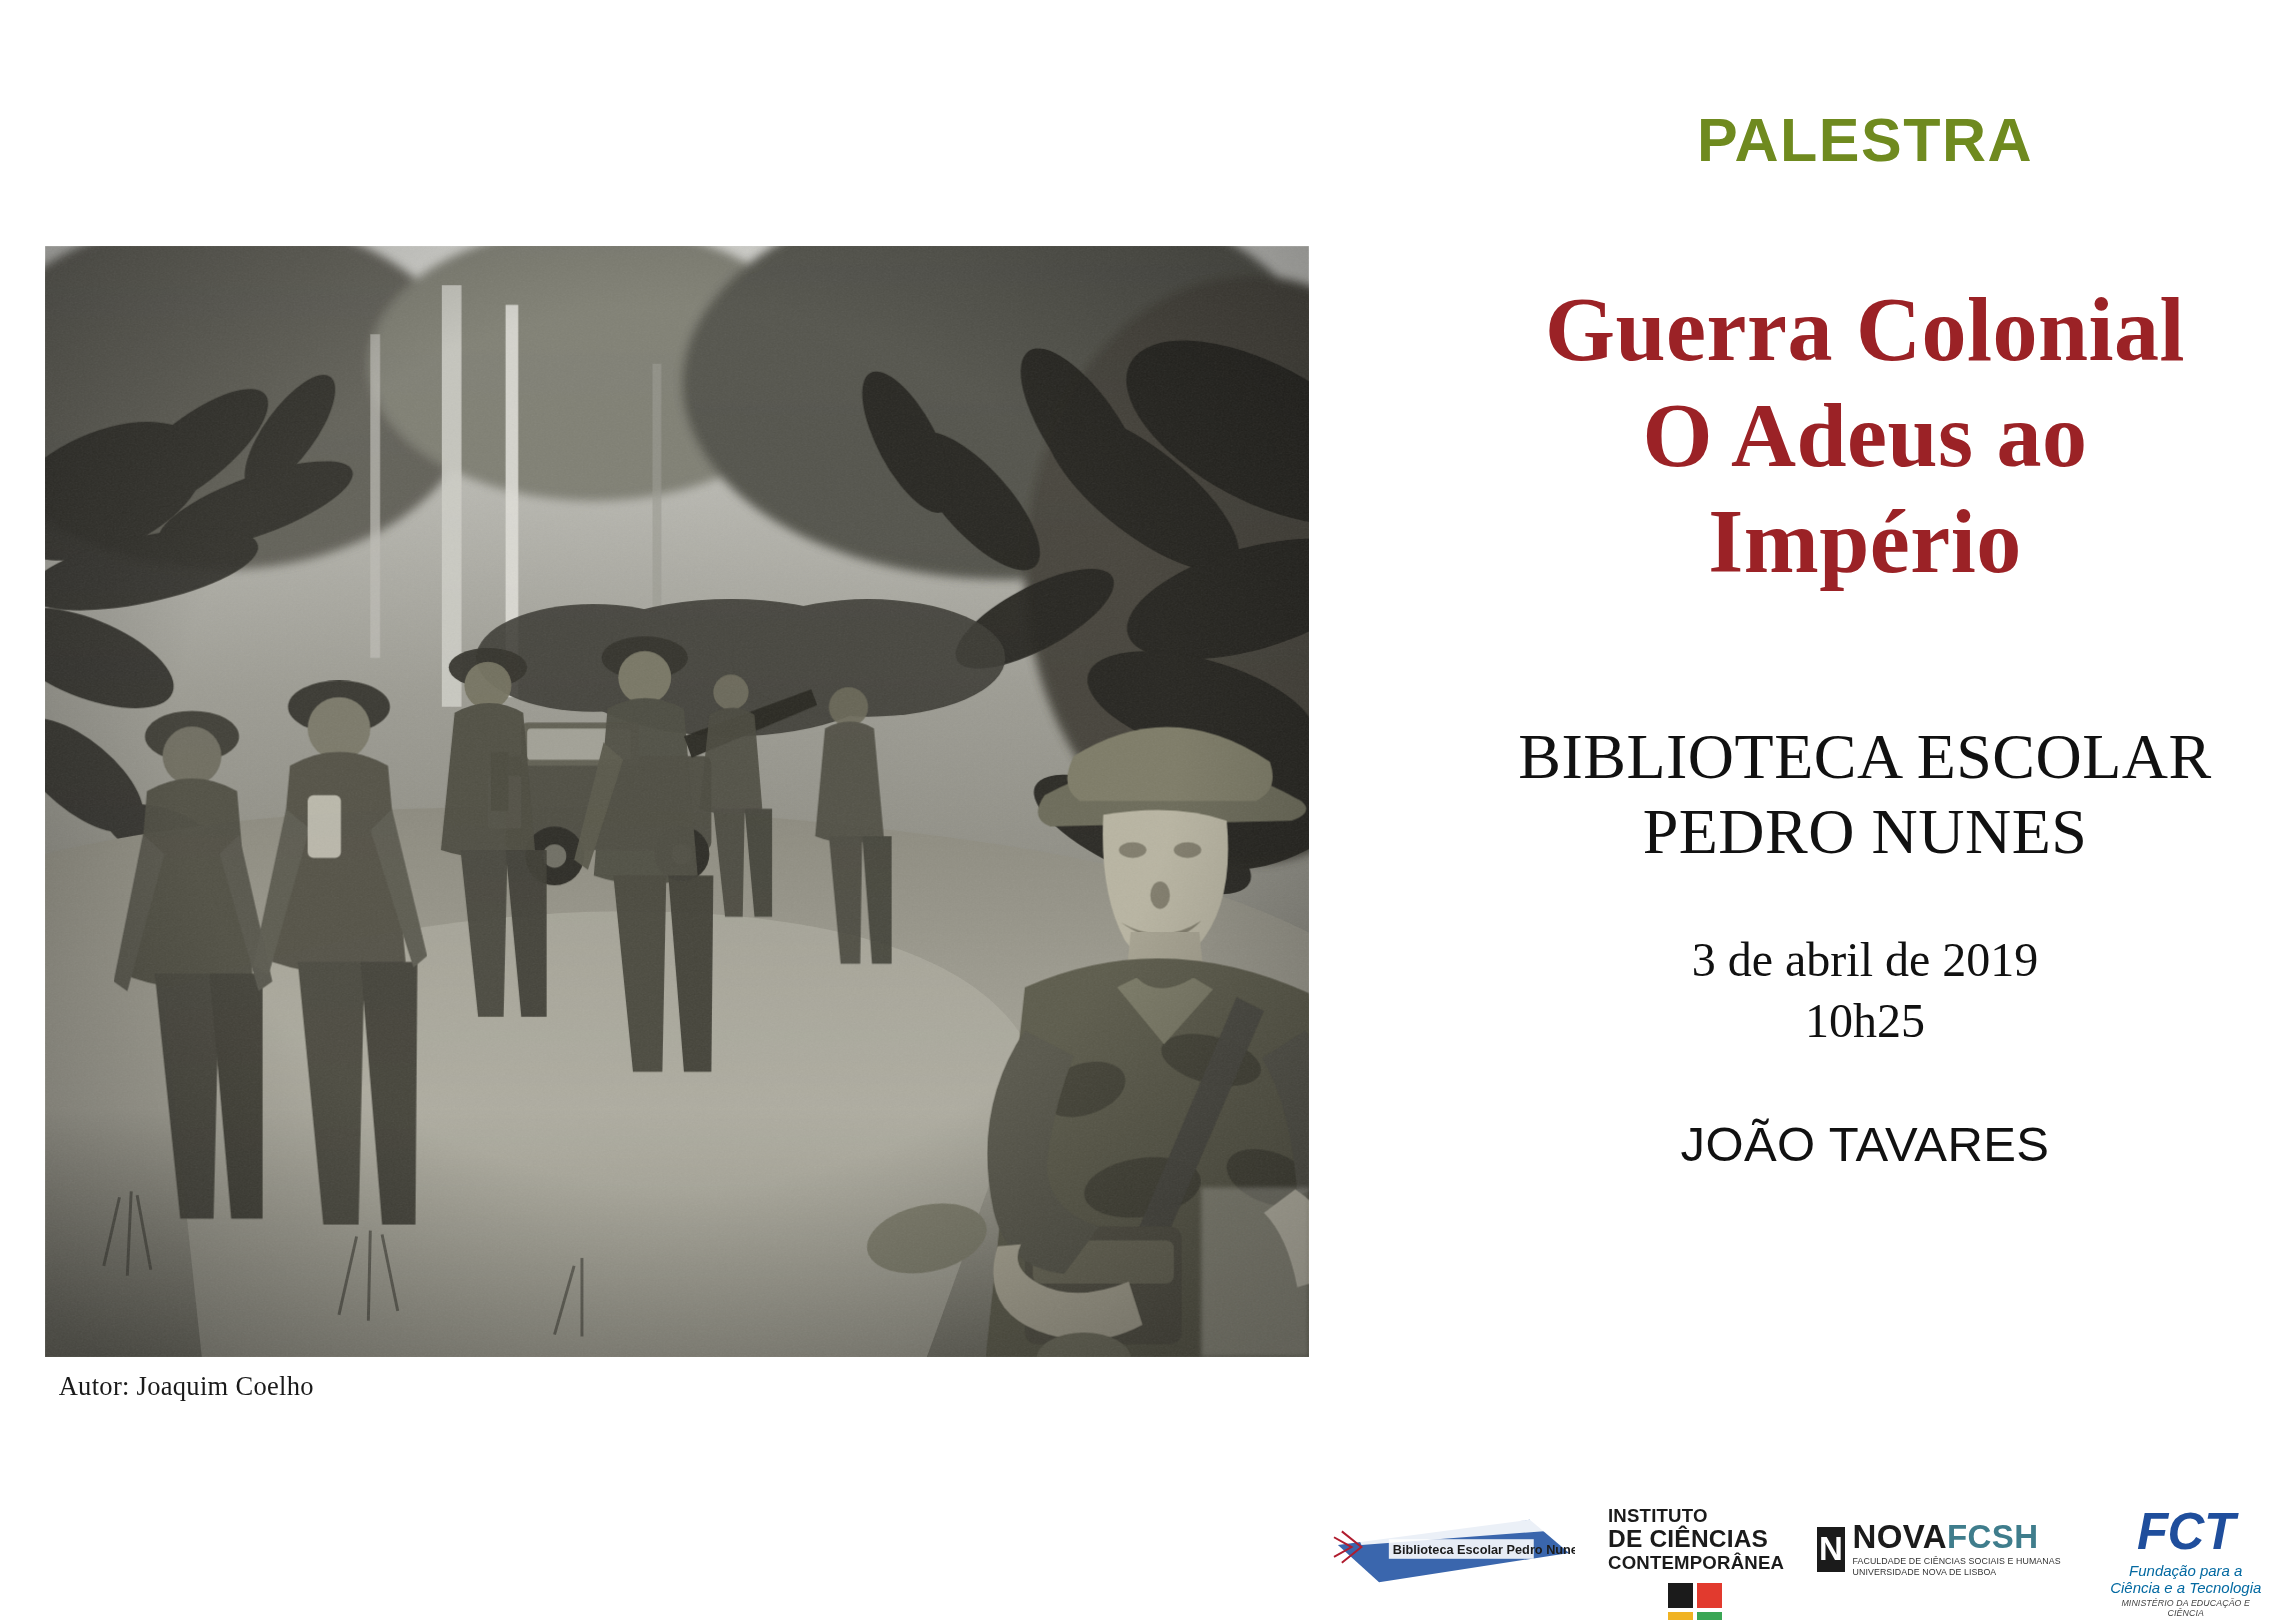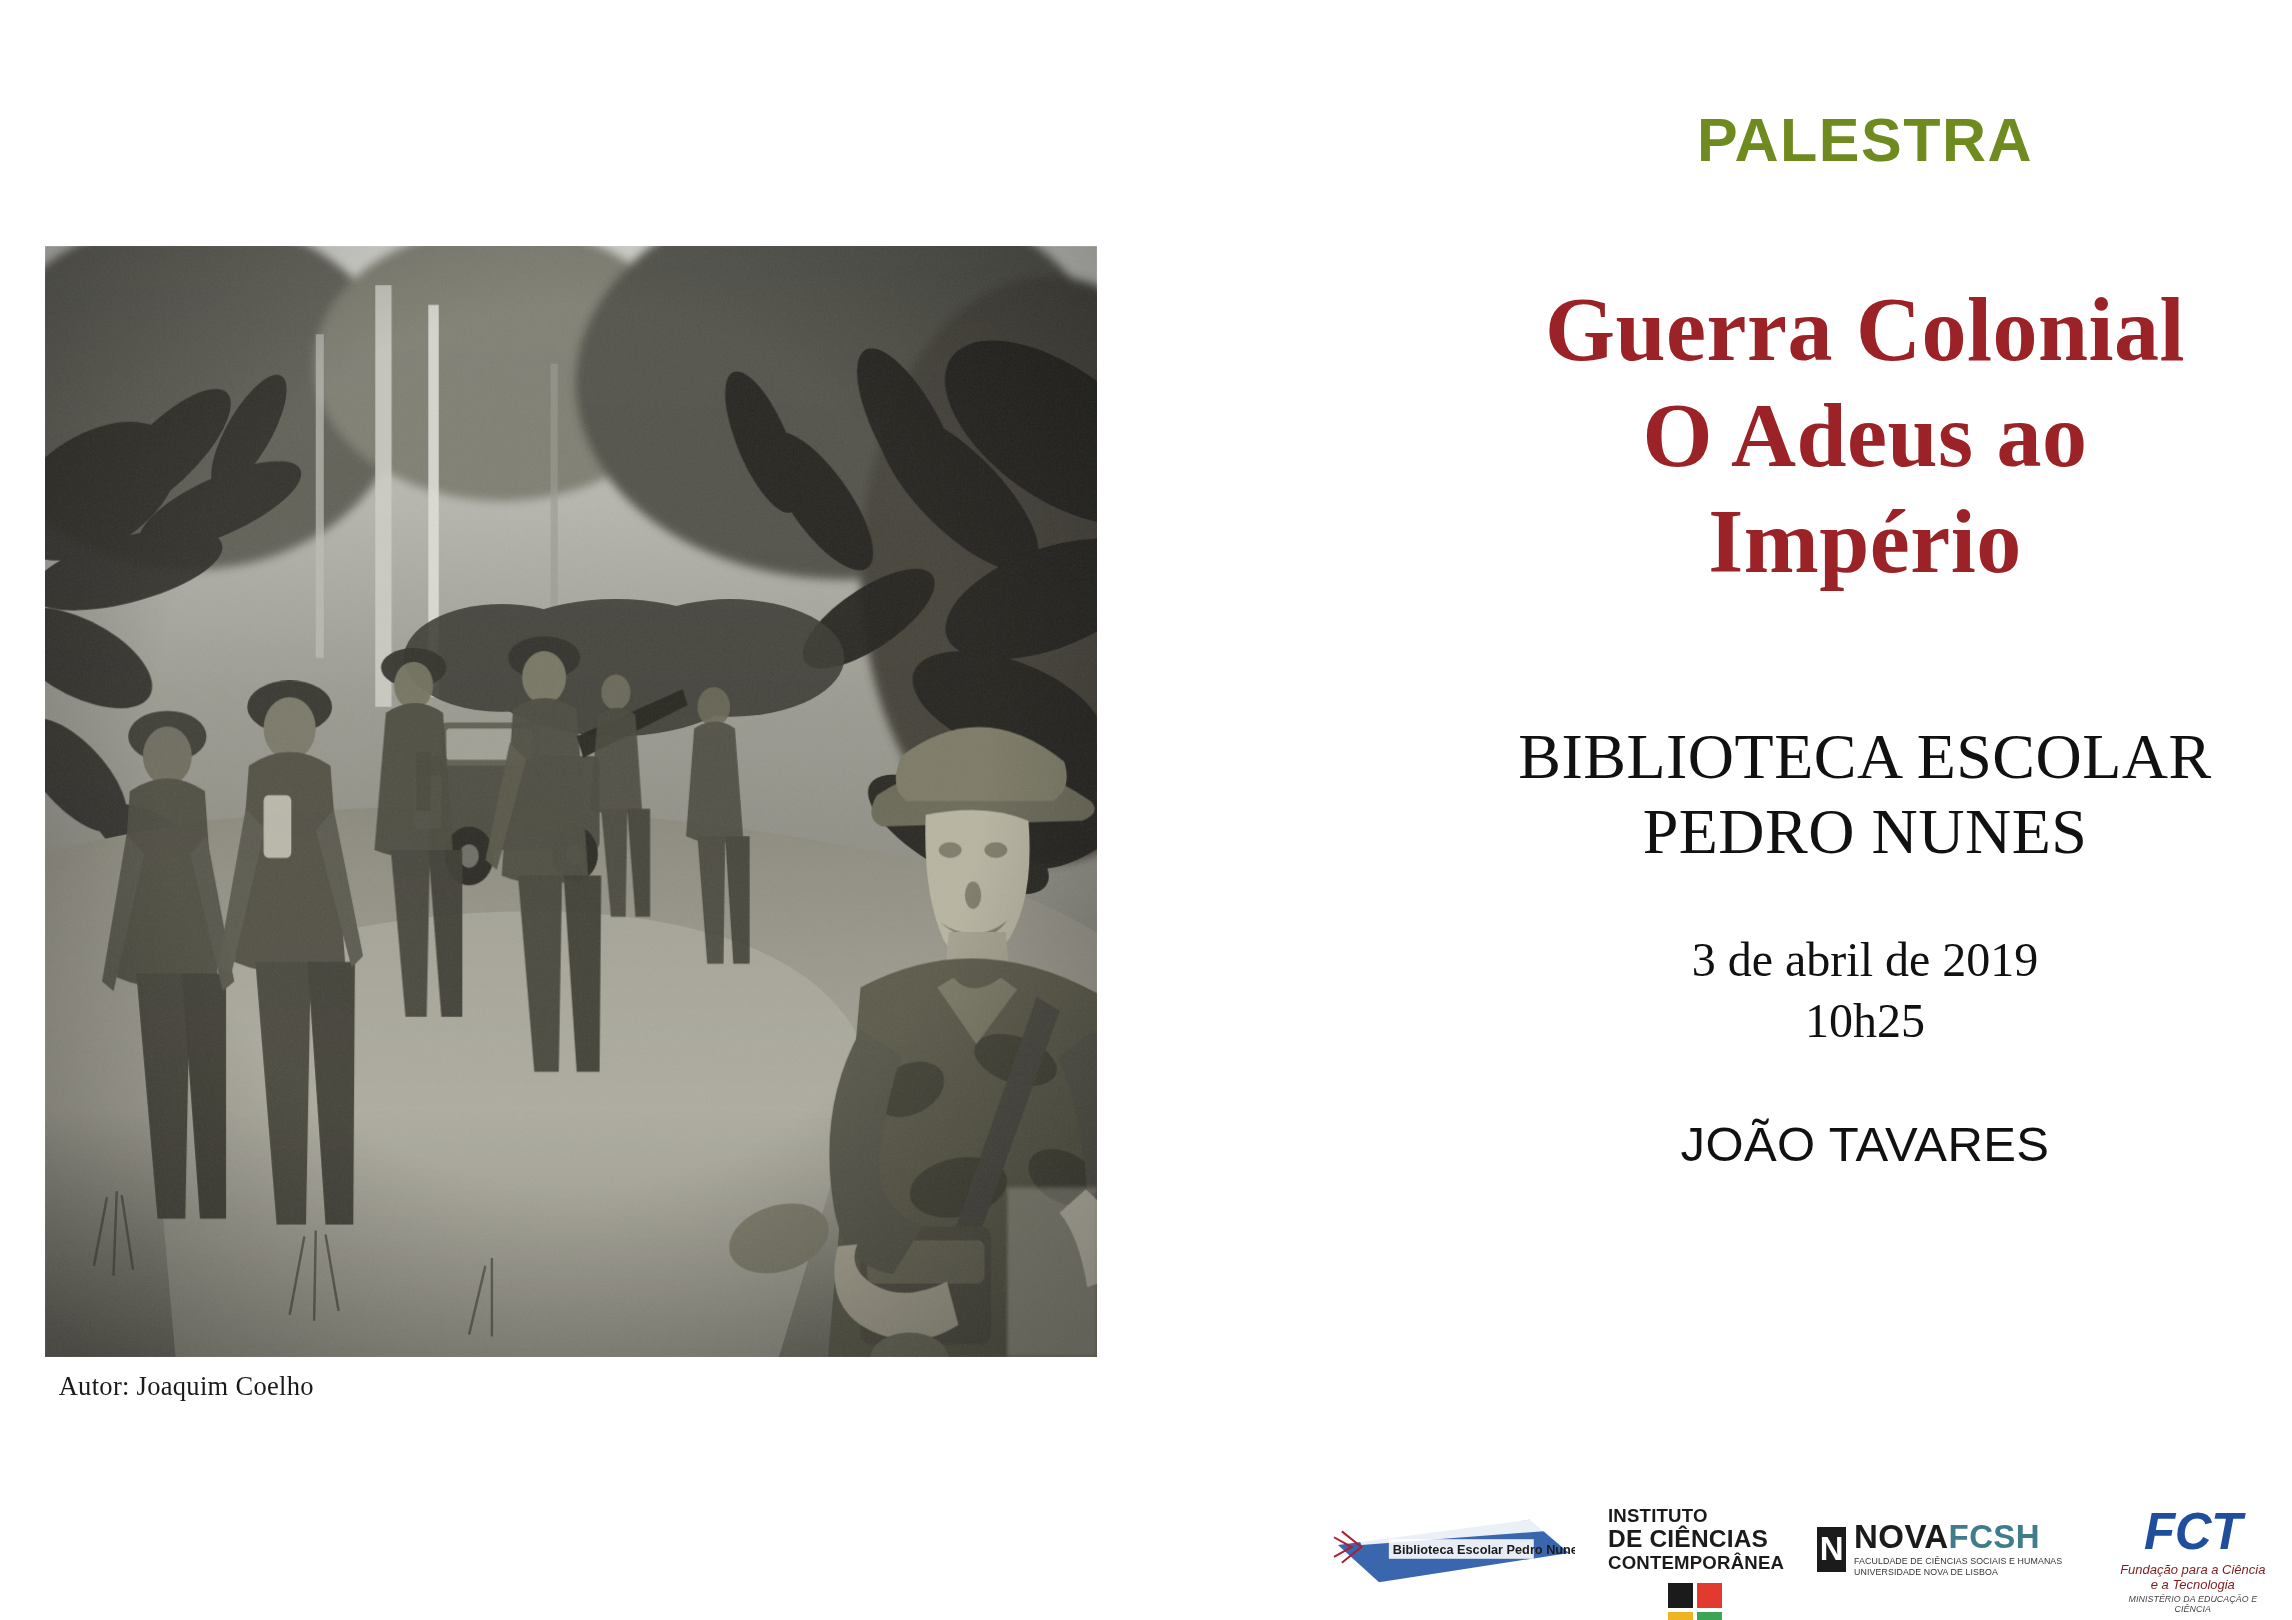"Autor: Joaquim Coelho" .photo-wrap { width: 1052px -> 1264px }
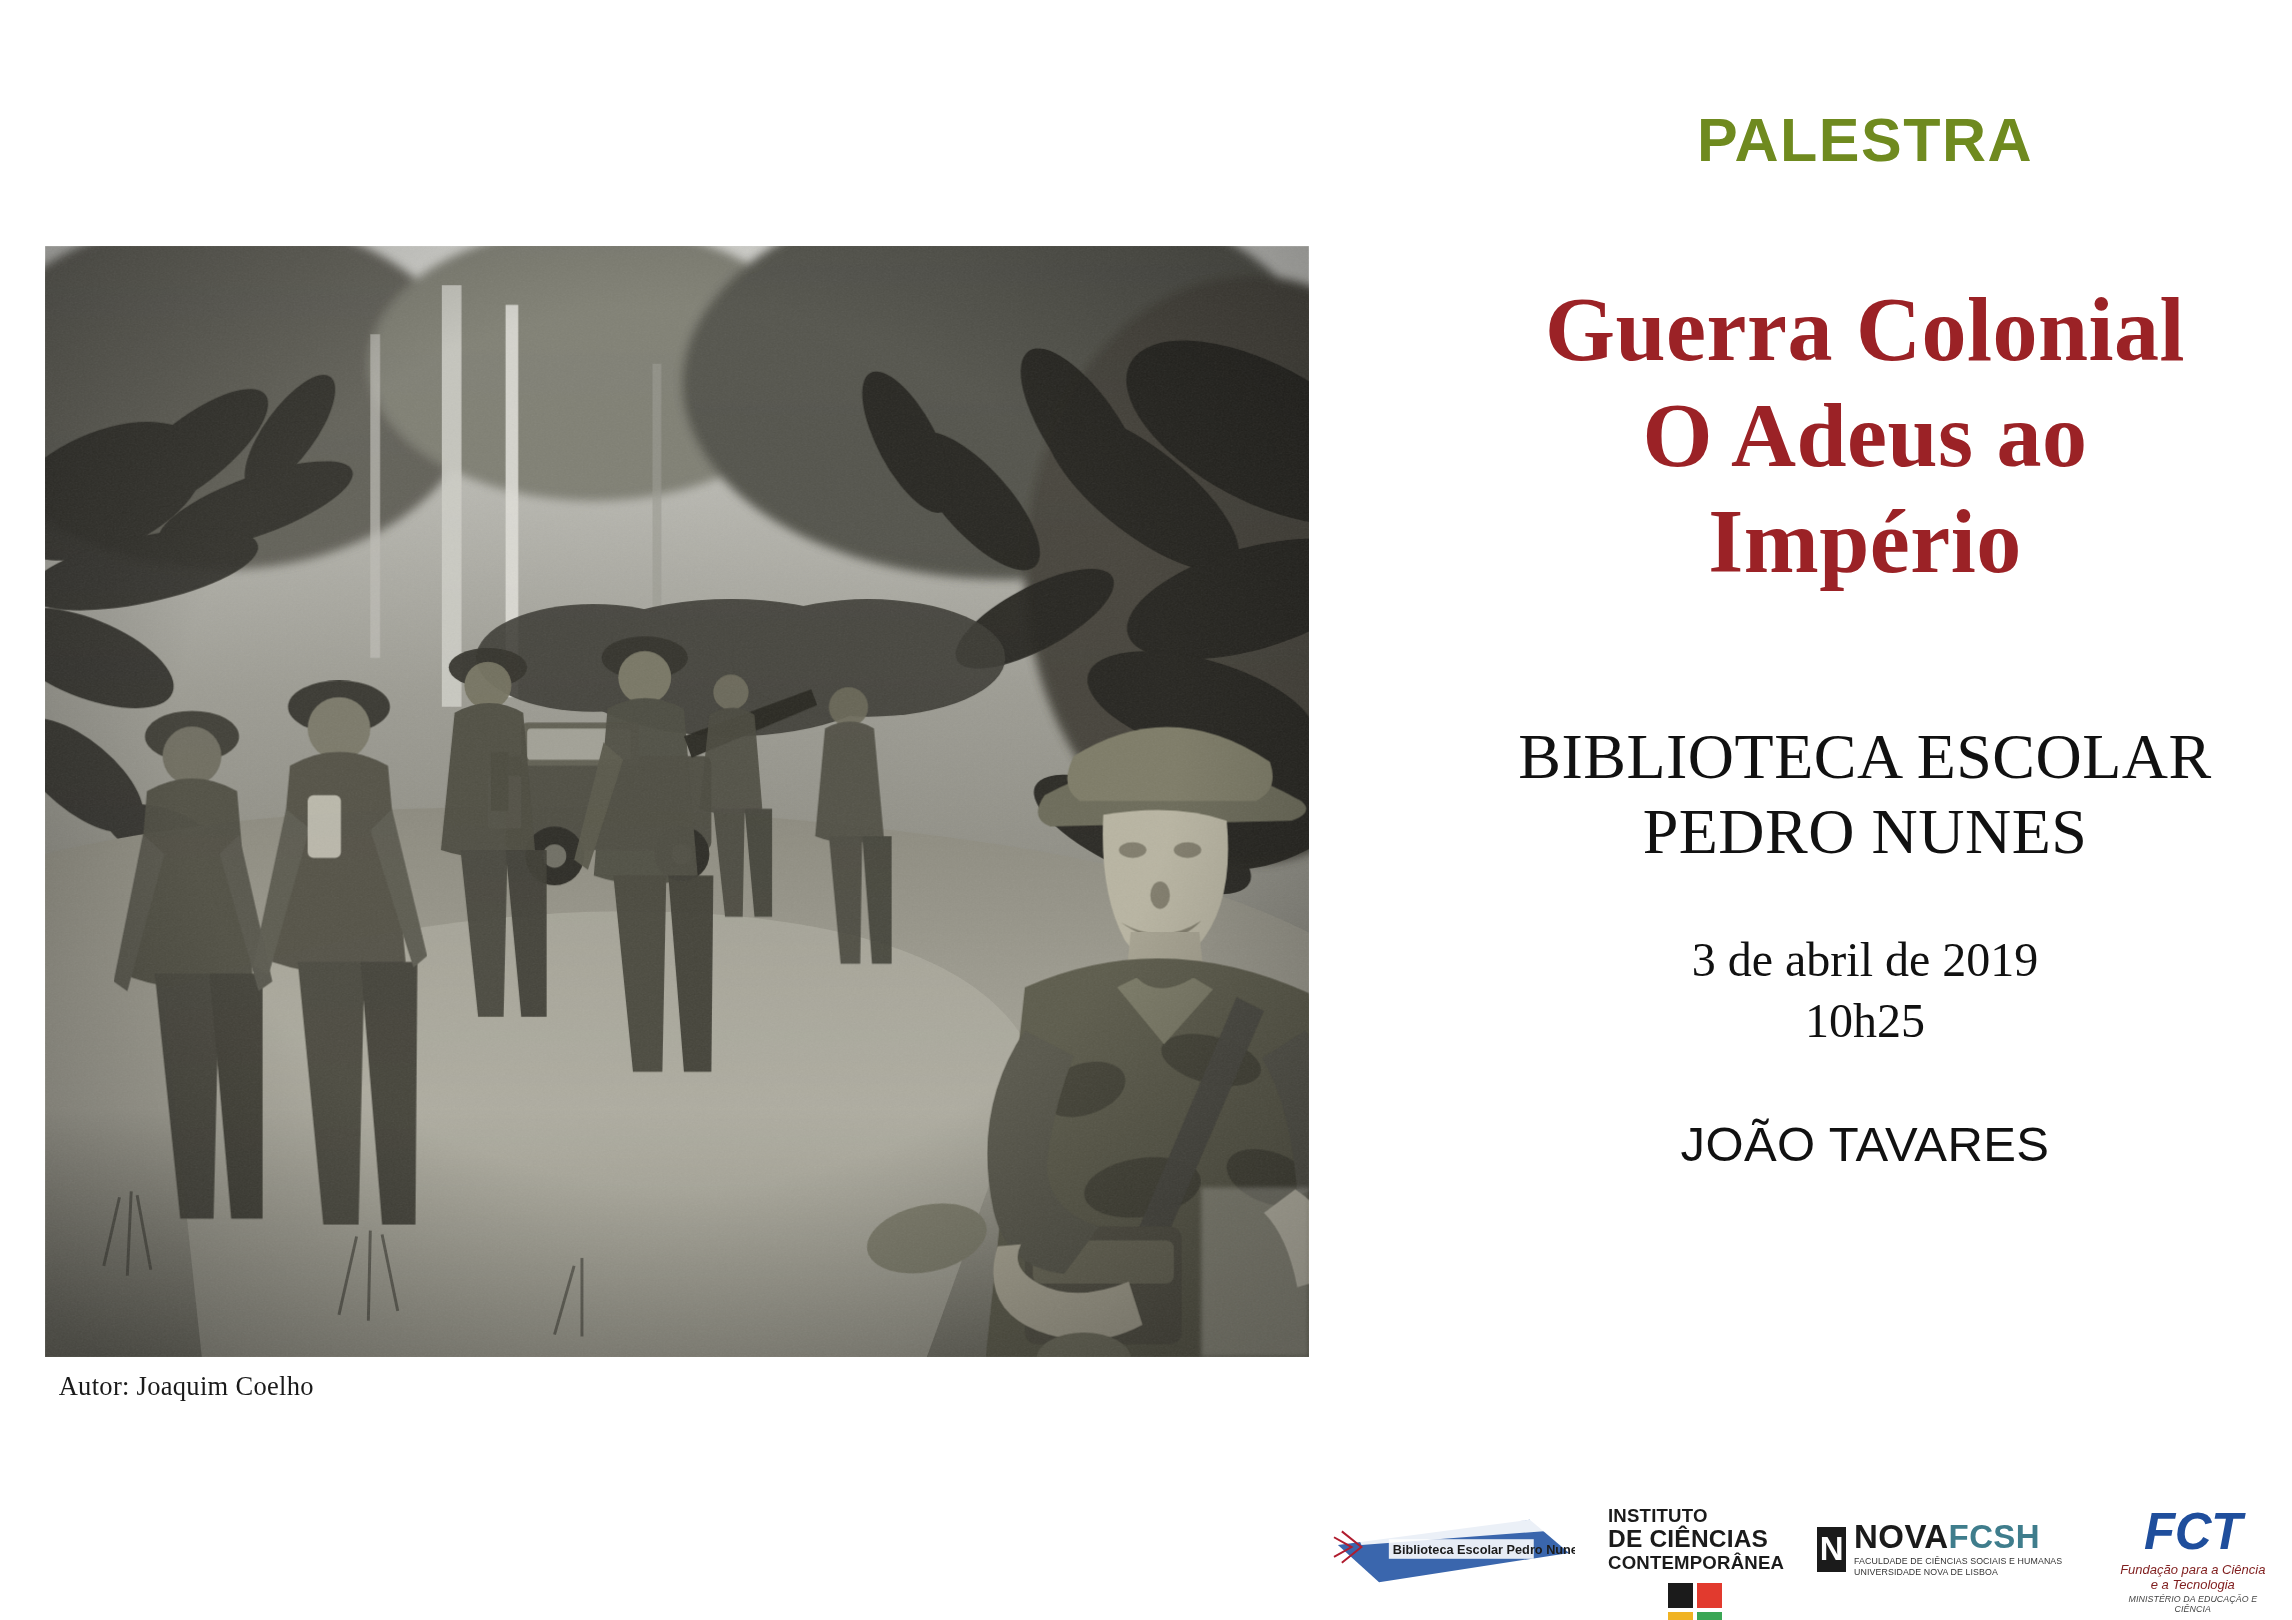"Fundação para a Ciência e" .fct-sub1 { color: #7f1d1d -> #0369a1; font-size: 13px -> 15px }
